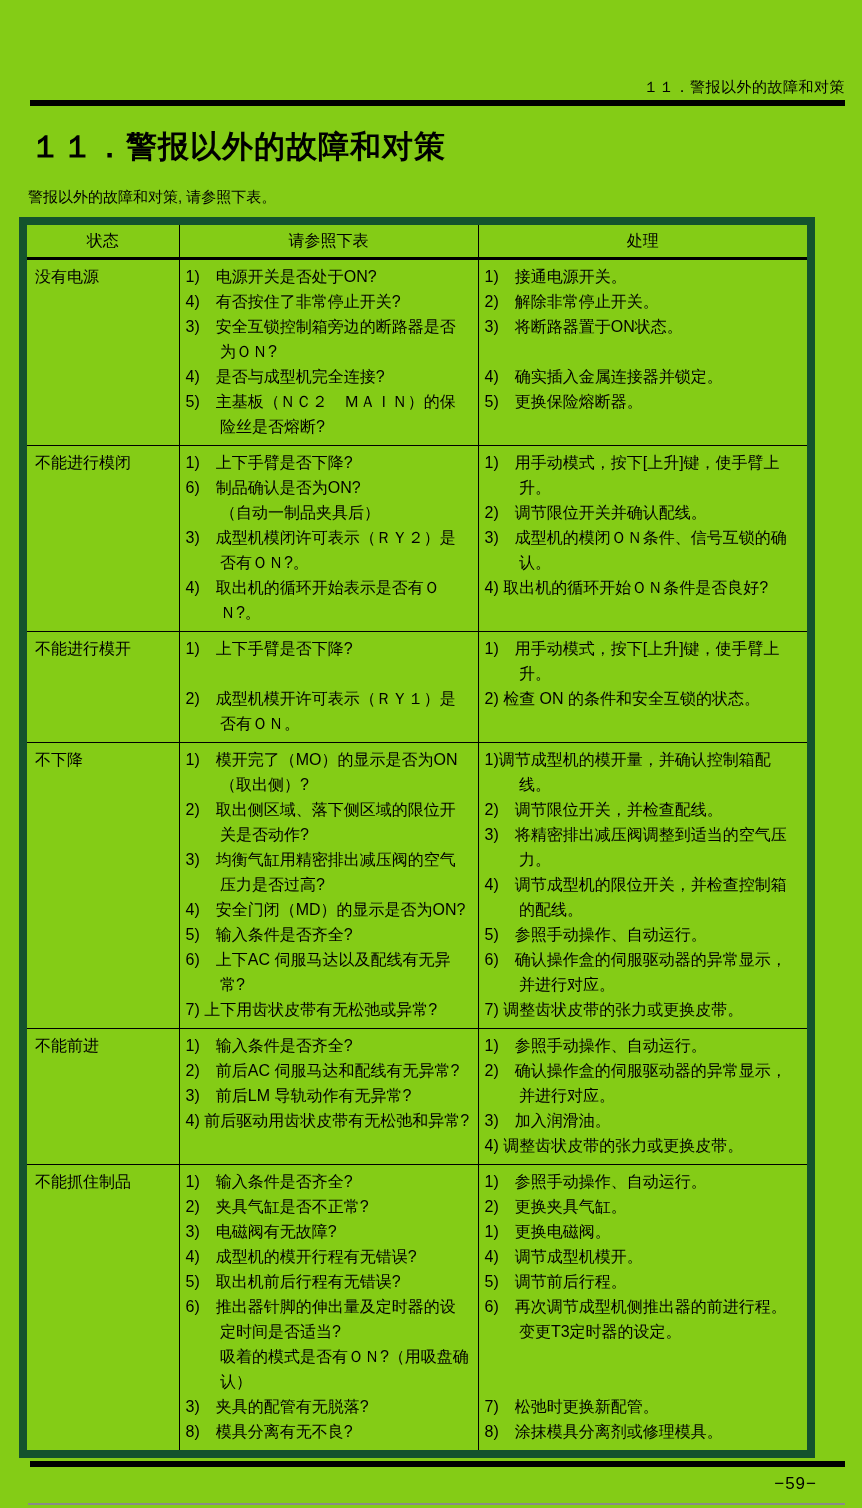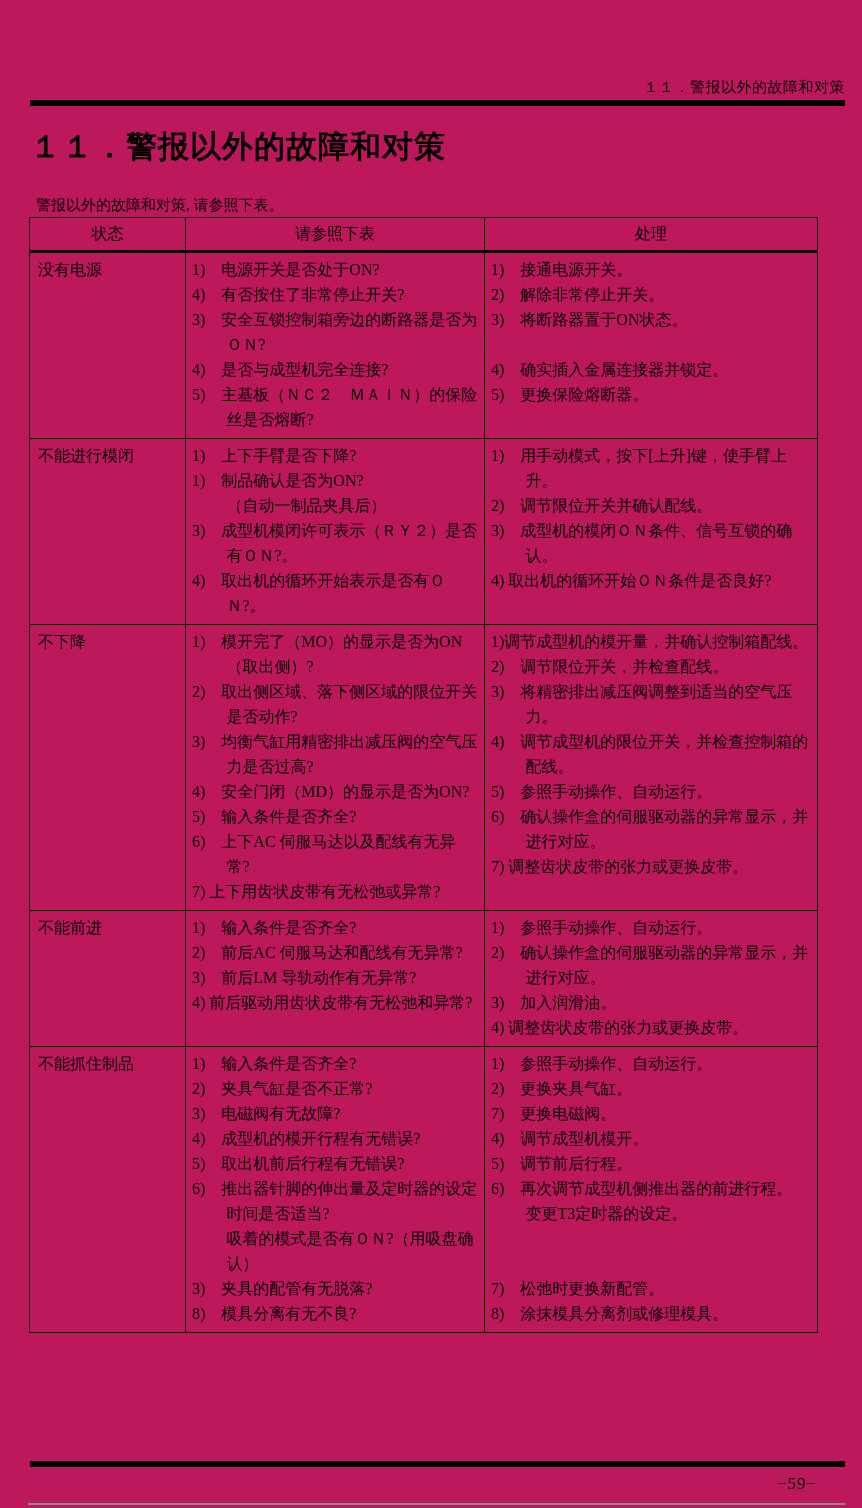"１１．警报以外的故障和对策" .page { background: #be185d -> #84cc16; font-family: Liberation Serif, serif -> Liberation Sans, sans-serif }
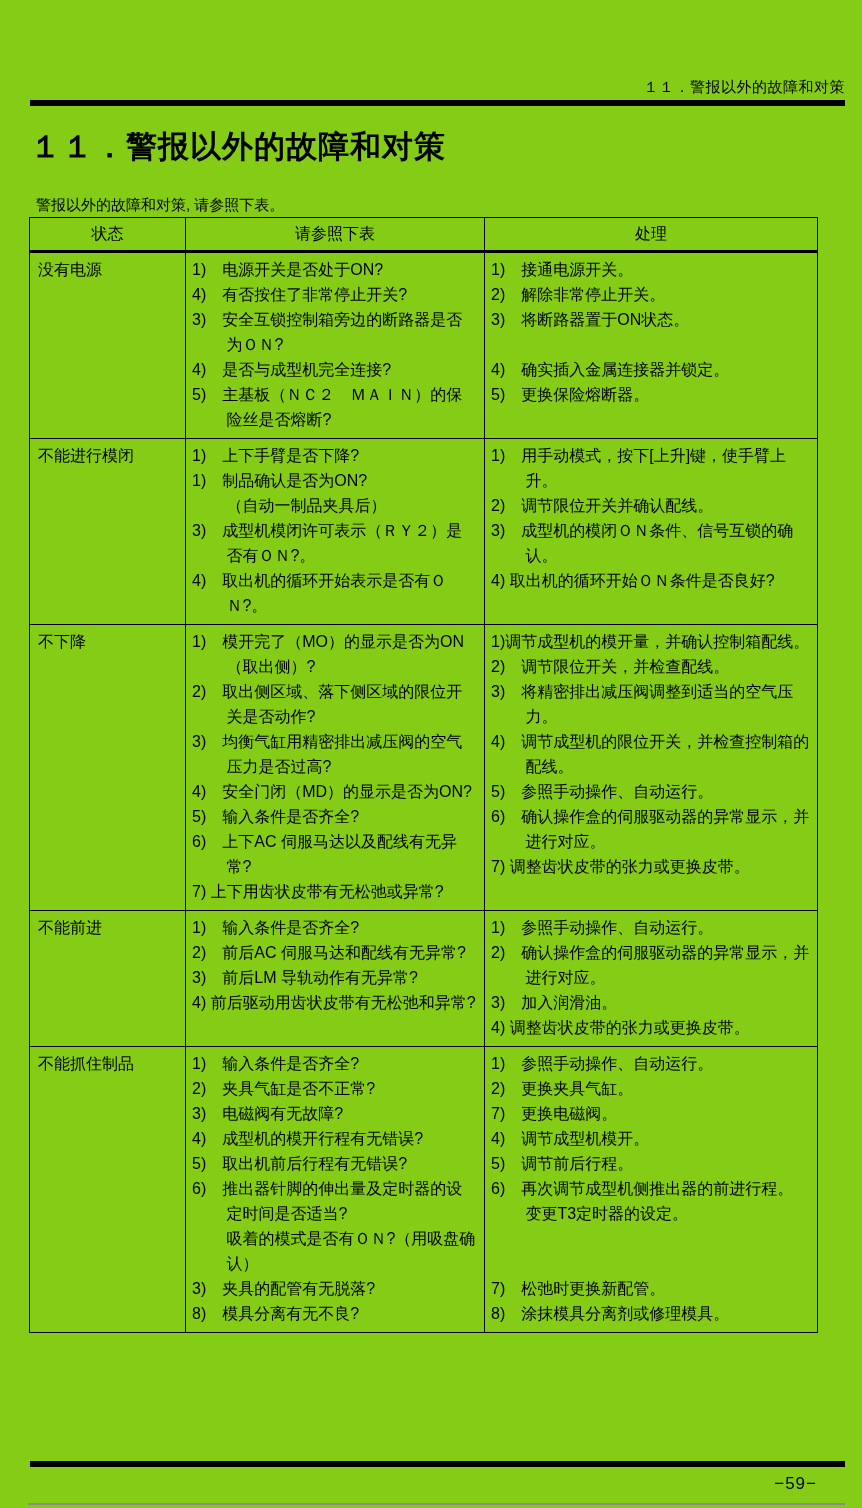"警报以外的故障和对策, 请参照下表。" .intro { margin: 8px -> 0 }
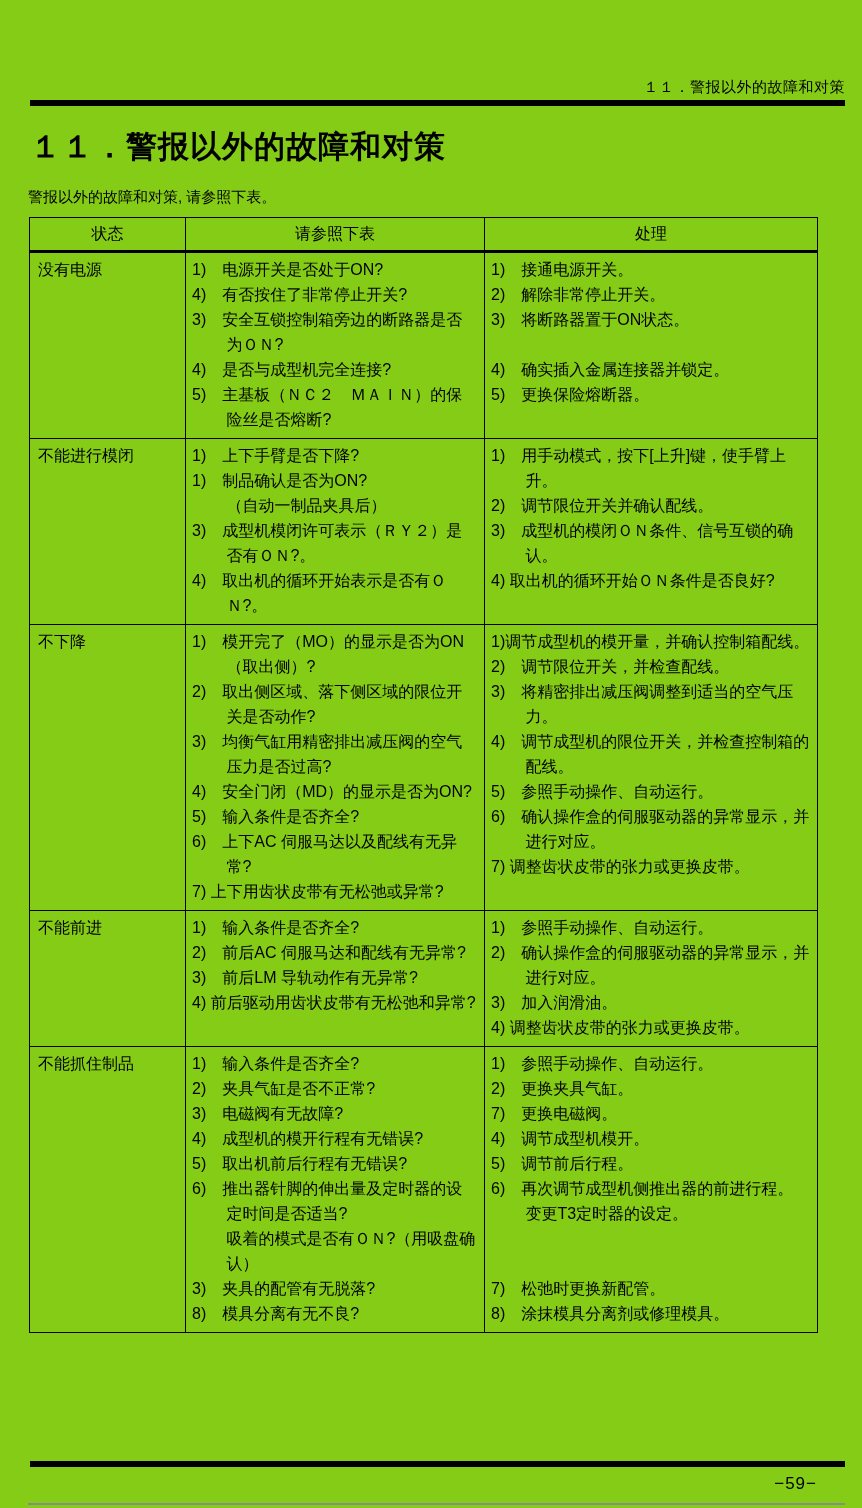"状态" table.fault-table { border: 1px solid #14532d -> 8px solid #14532d; left: 29px -> 19px }
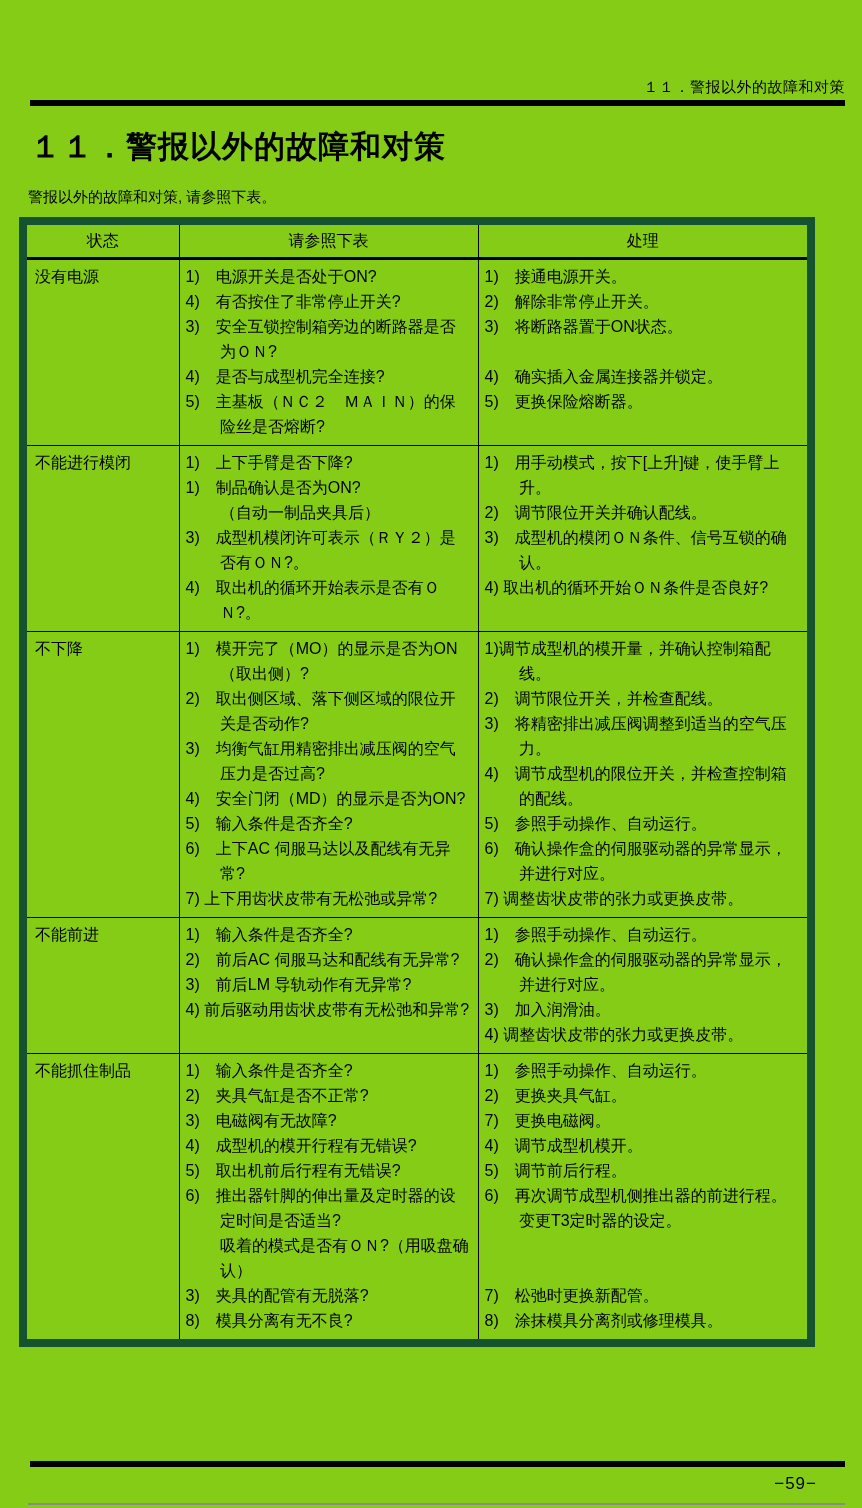"1) 制品确认是否为ON?" div.item { text: 1 -> 6 }
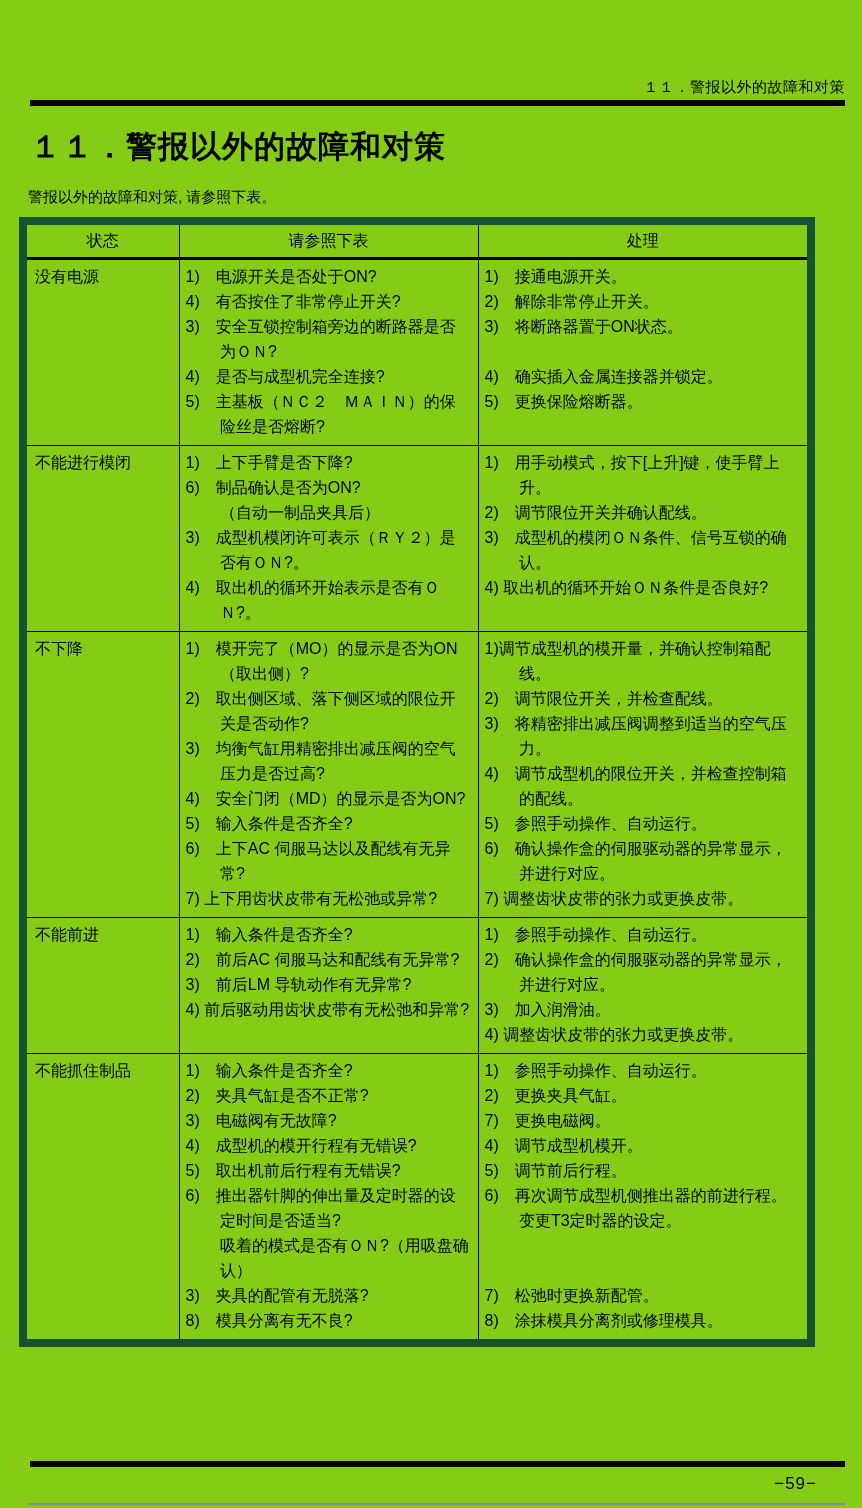"不能进行模开" tr { html: none -> <tr> <td>不能进行模开</td> <td> <div>1) 上下手臂是否下降?</div> <div></div> <div>2) 成型机模开许可表示（ＲＹ１）是否有ＯＮ。</div> </td> <td> <div>1) 用手动模式，按下[上升]键，使手臂上升。</div> <div>2) 检查 ON 的条件和安全互锁的状态。</div> </td> </tr> }
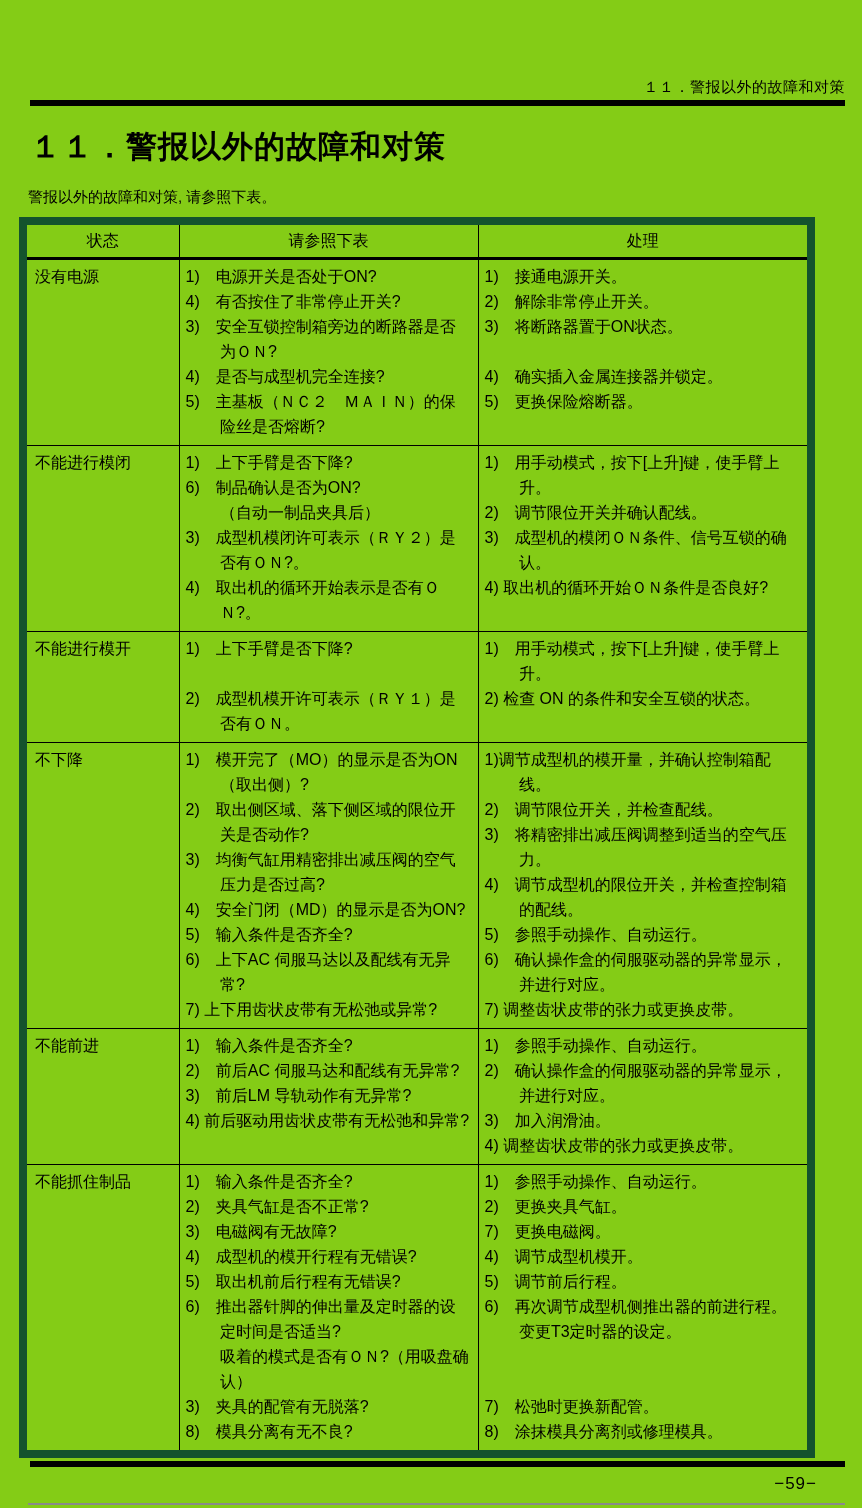"7) 更换电磁阀。" div.item { text: 7 -> 1 }
